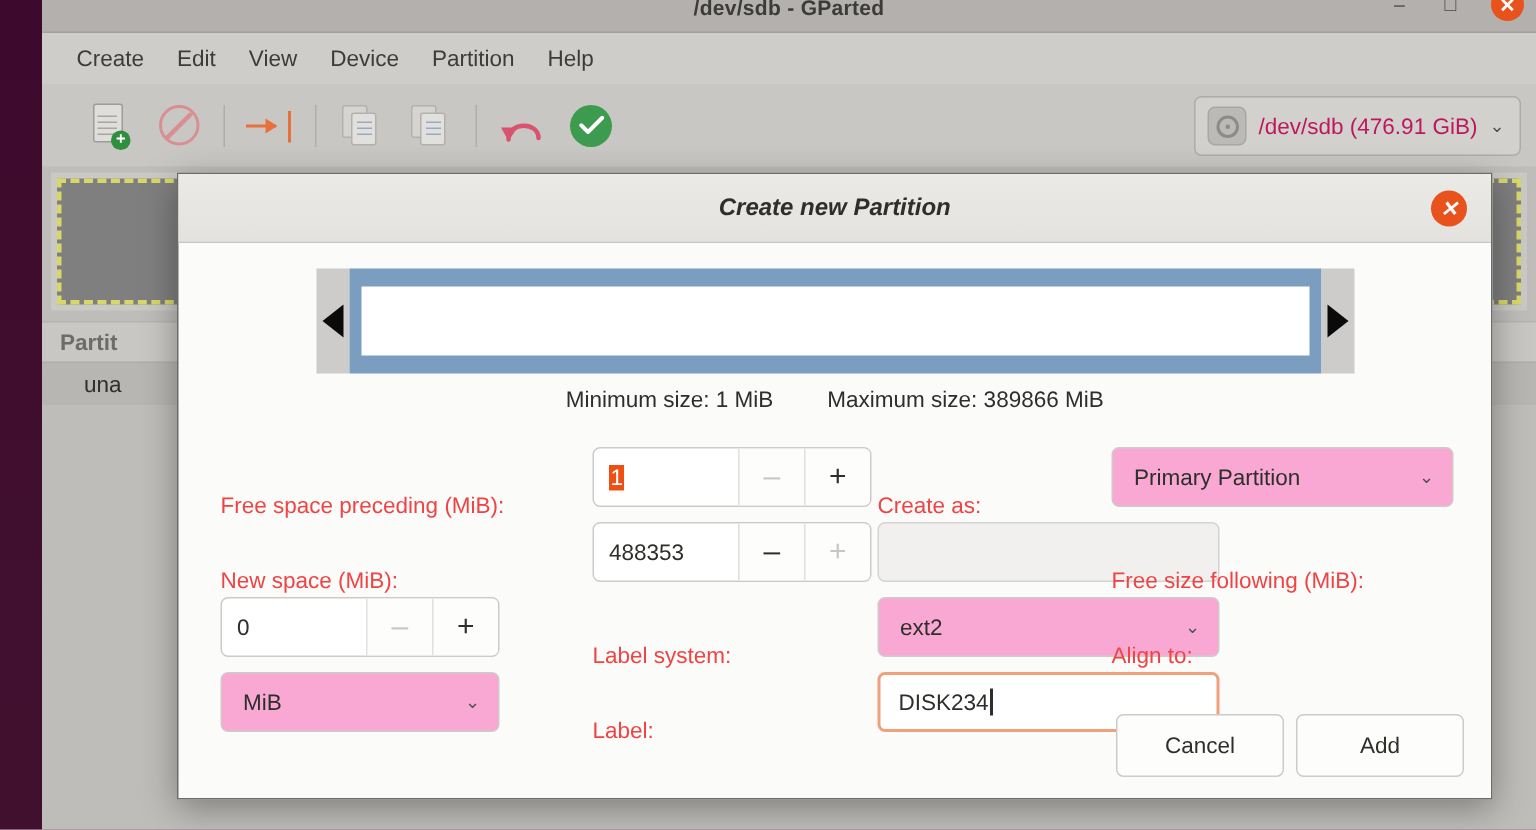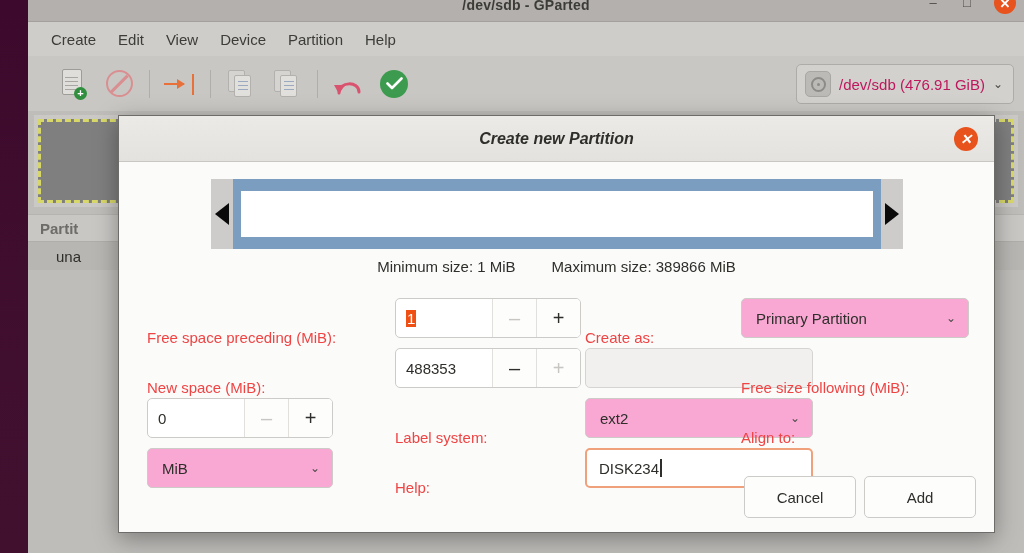"Help:" div.f-label { text: Help -> Label }
